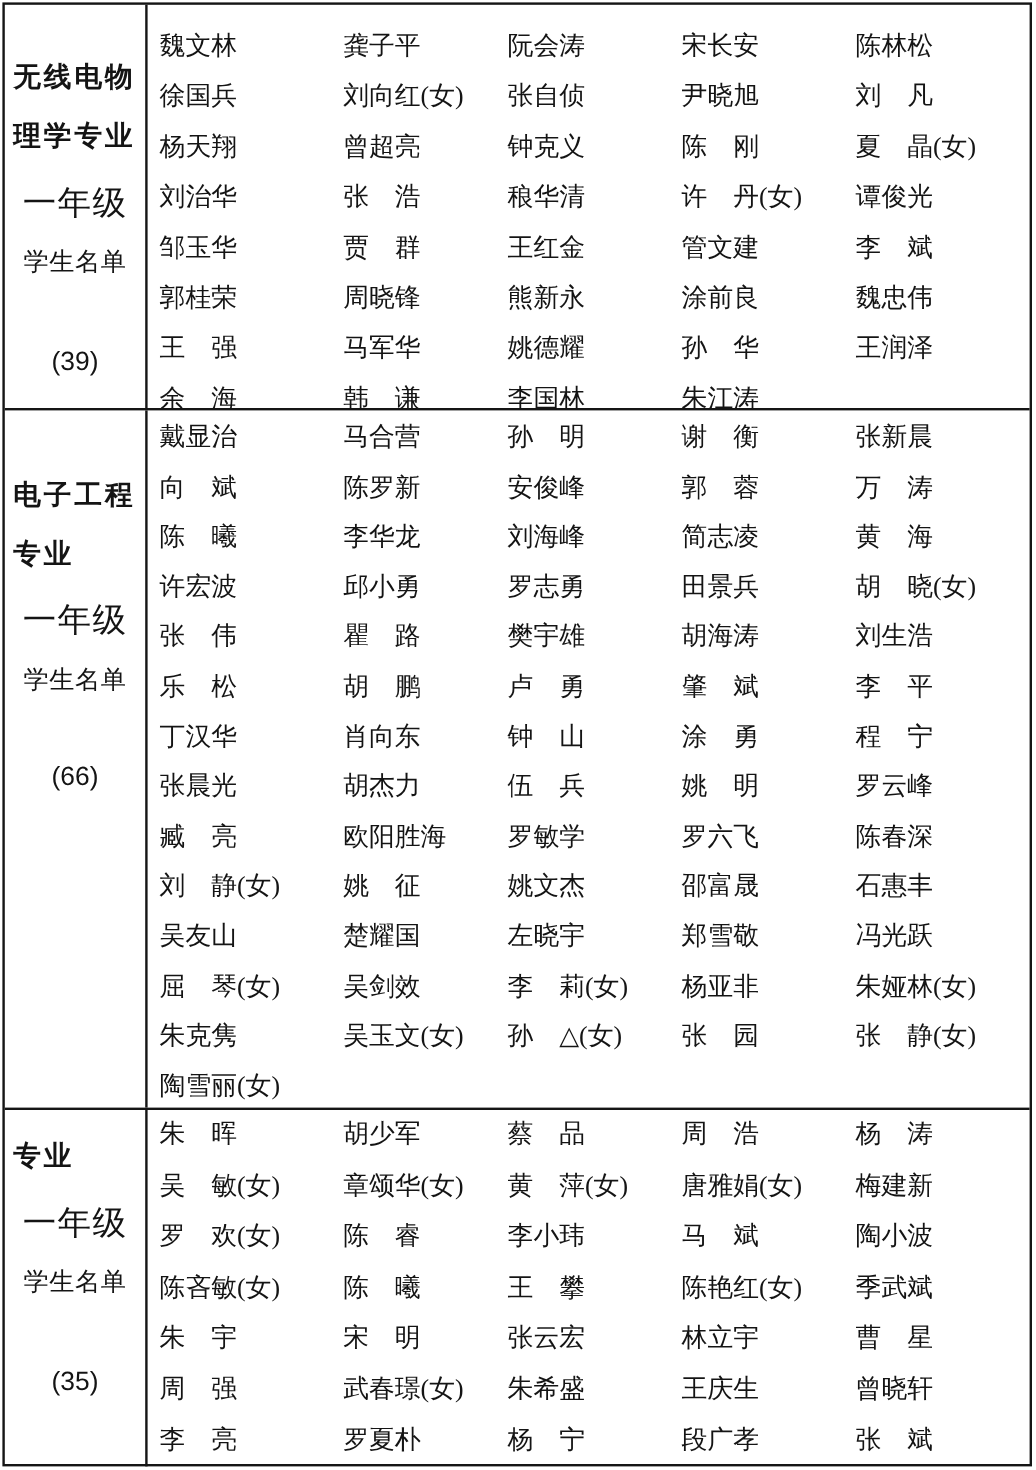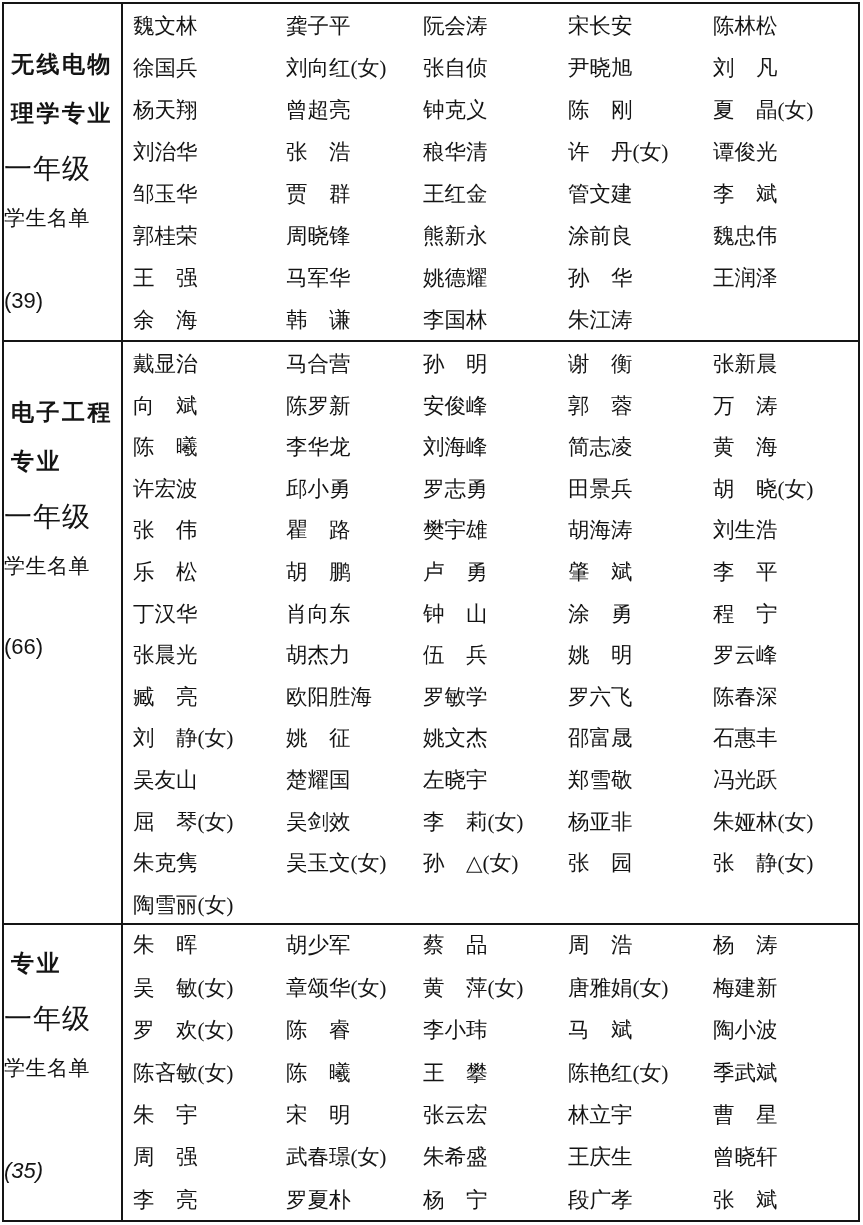"魏文林" .sec1 .names { padding-top: 2px -> 14px }
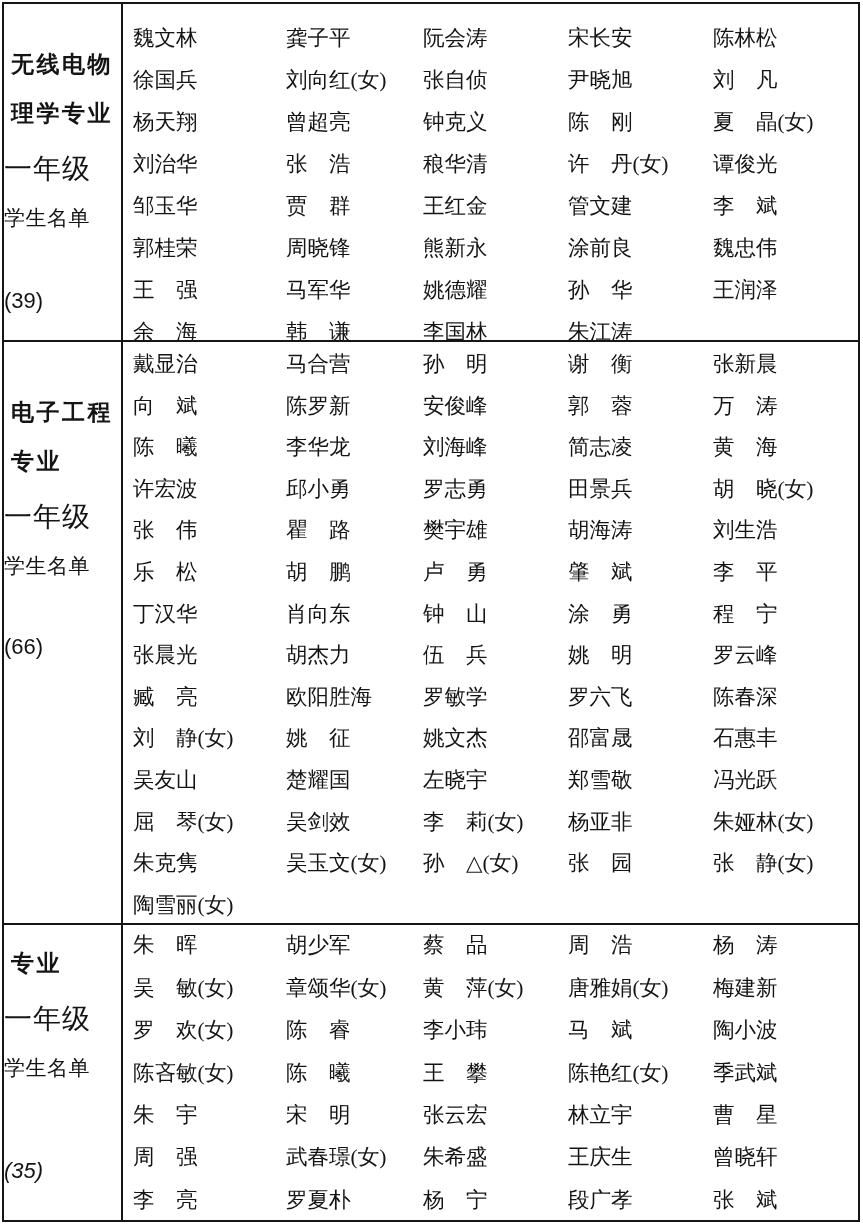"无线电物" .head { align-items: flex-start -> center }
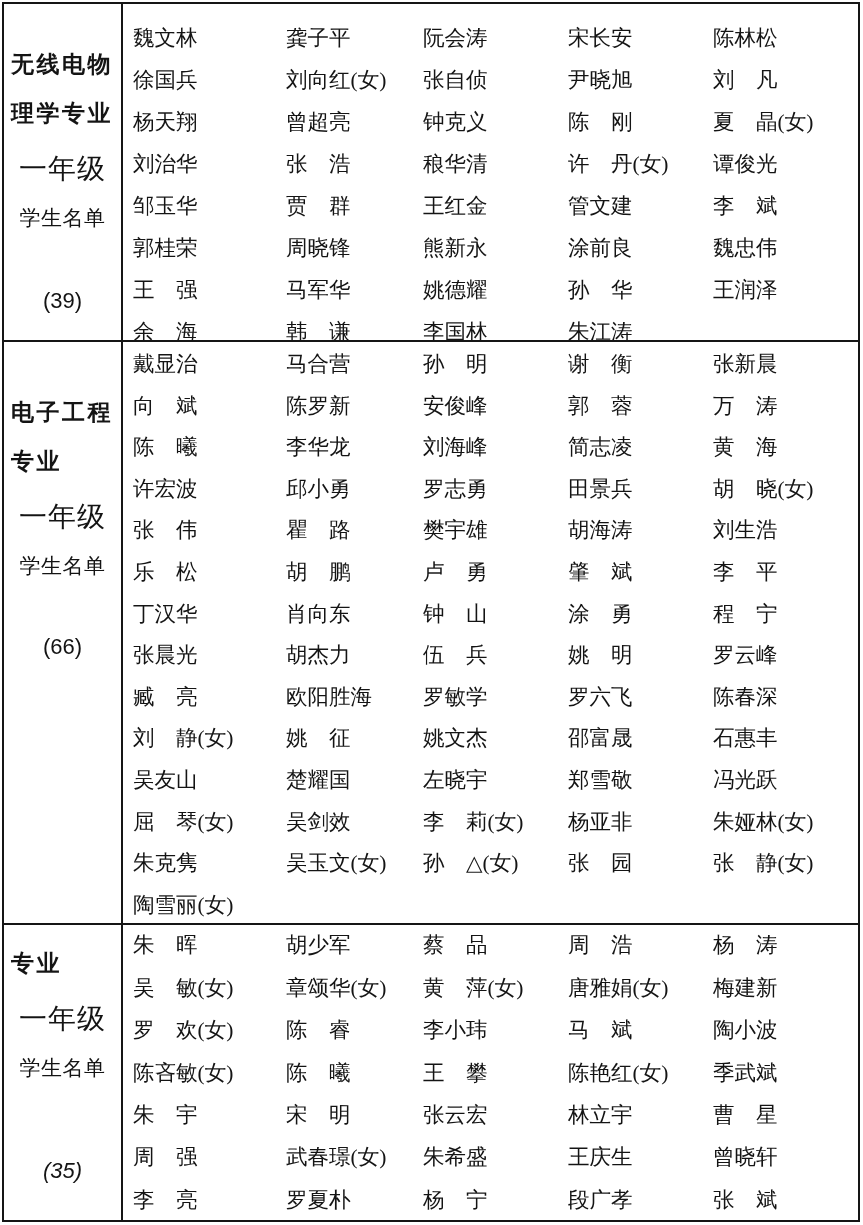"(35)" .sec3 .count { font-style: italic -> none; margin-top: 76px -> 56px }
